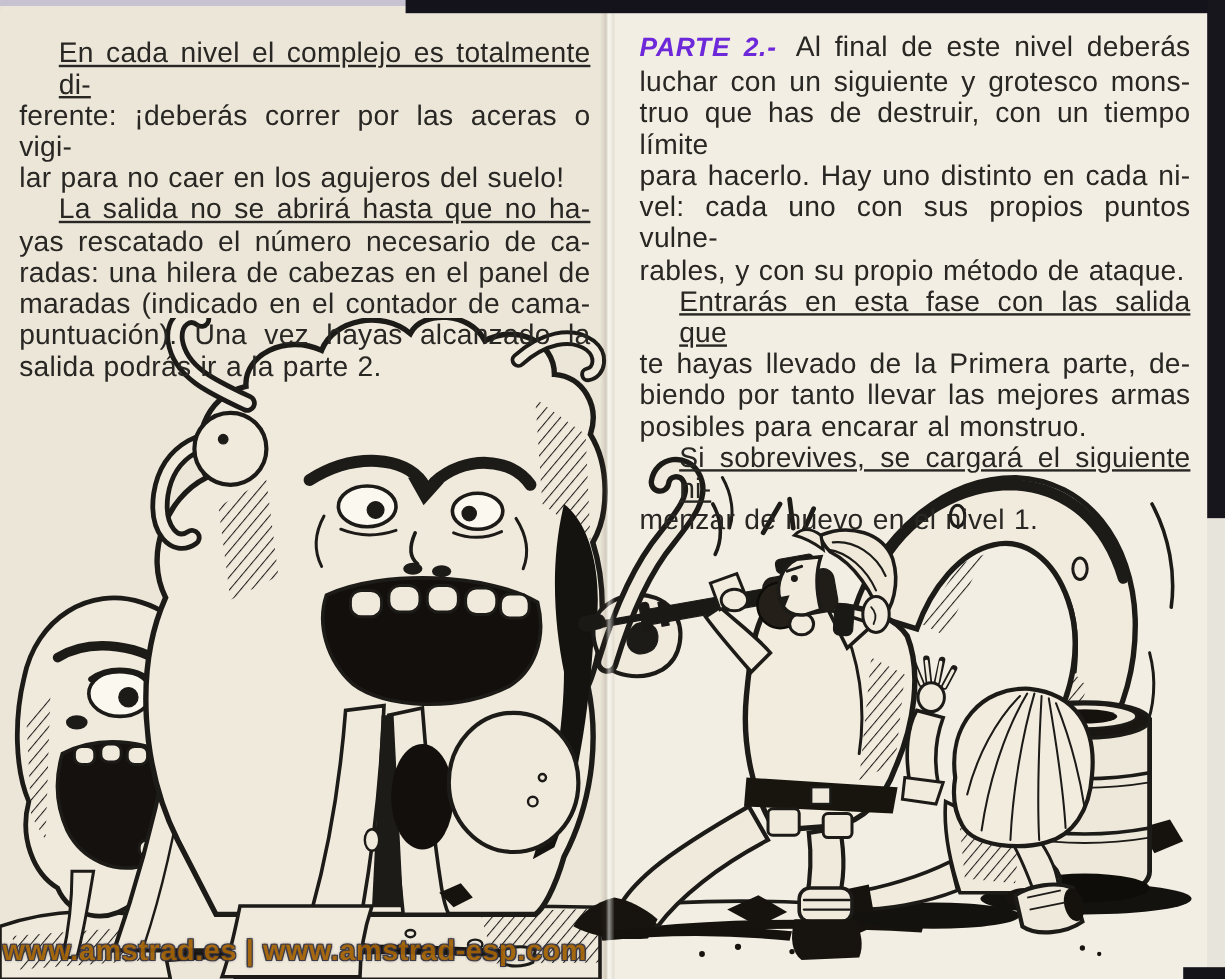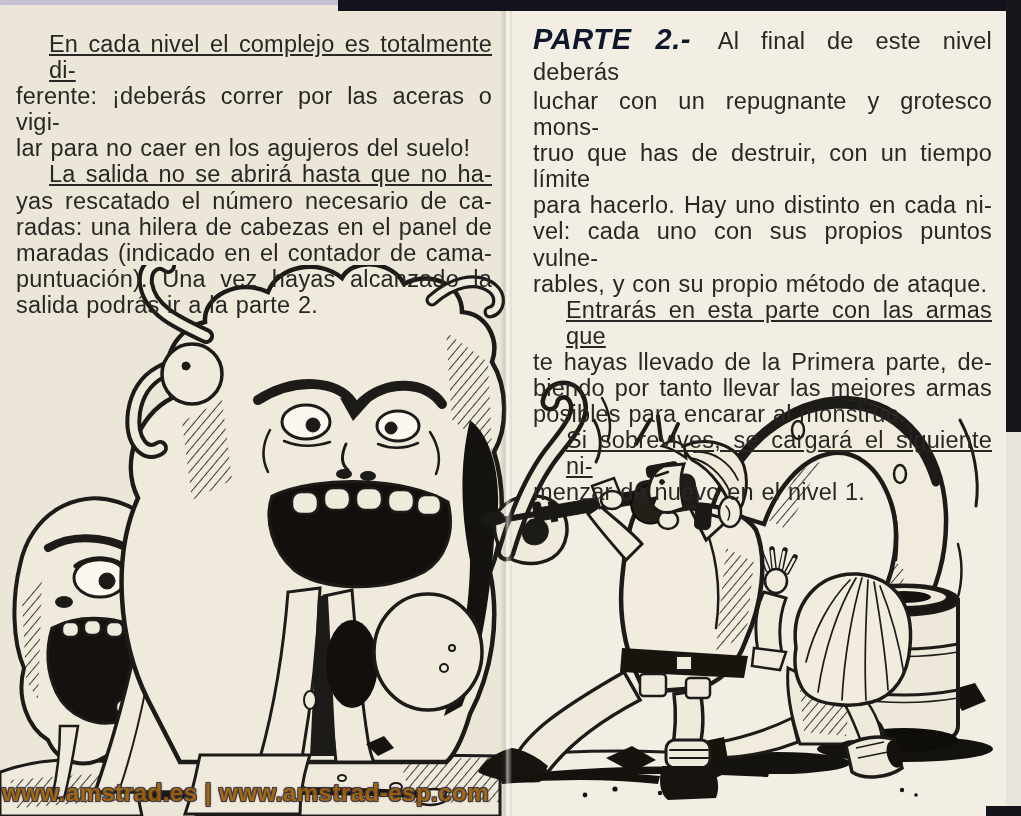"PARTE 2.-" .heading { color: #0f172a -> #6d28d9; font-size: 29px -> 22px }
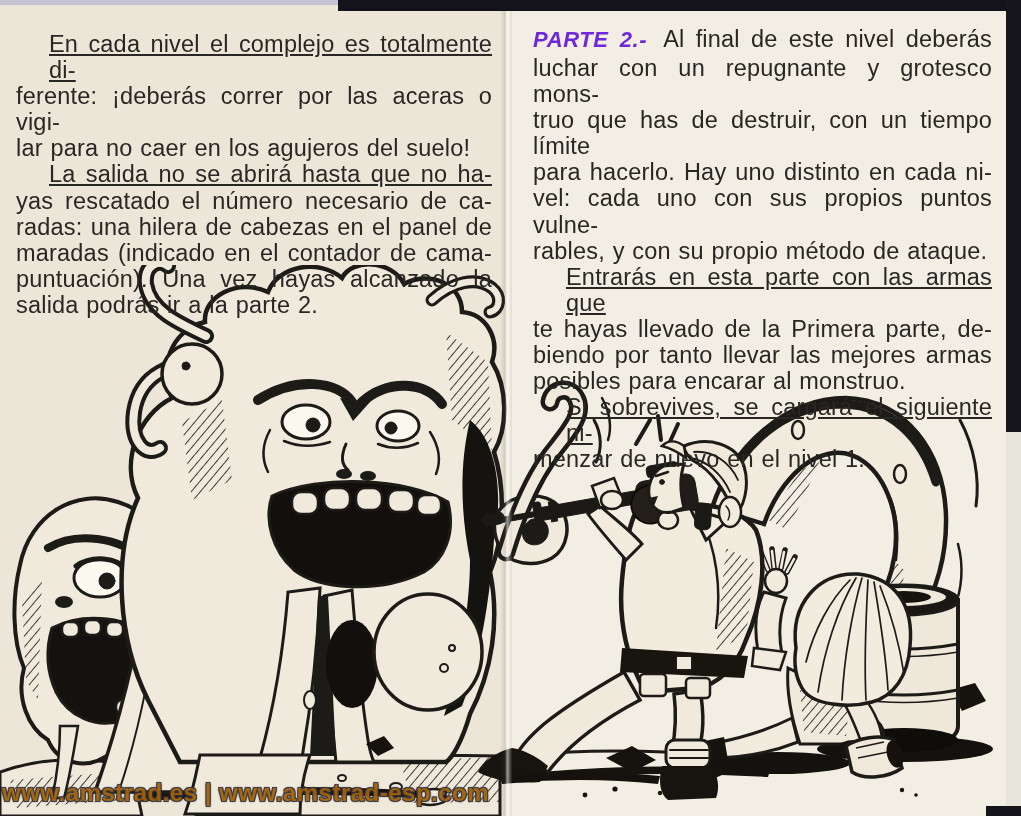"luchar con un repugnante y" div.line { text: repugnante -> siguiente }
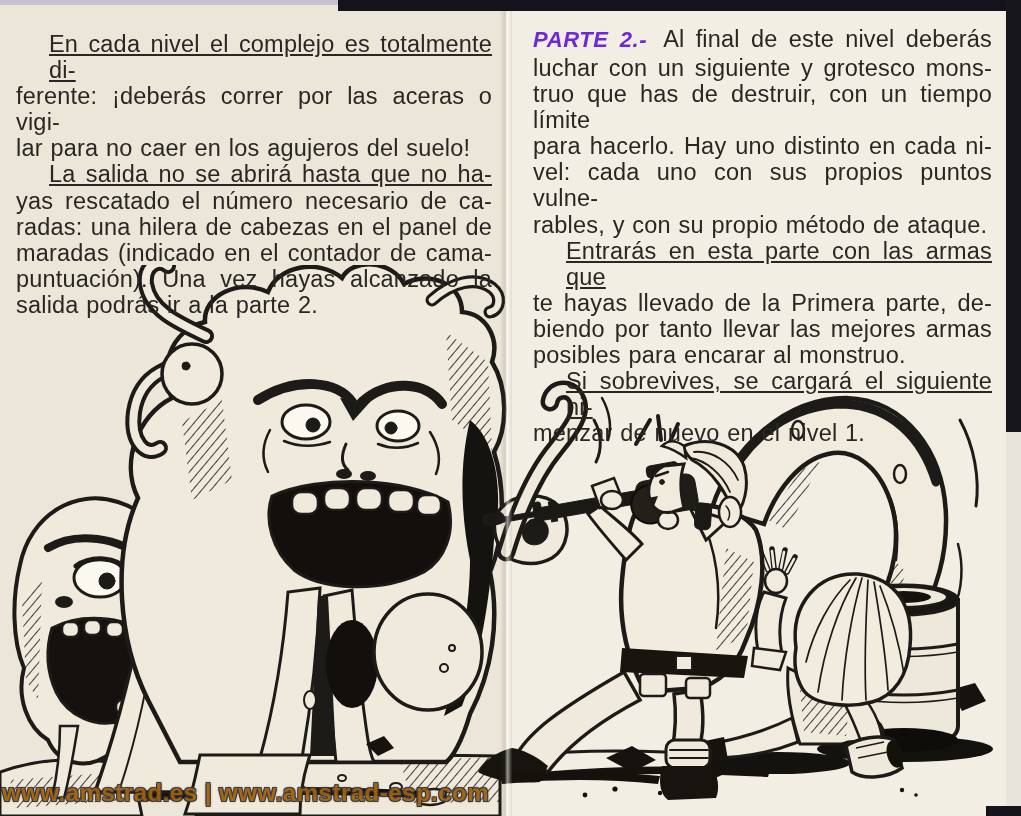"Entrarás en esta parte con" div.line { text: parte con las armas -> fase con las salida }
